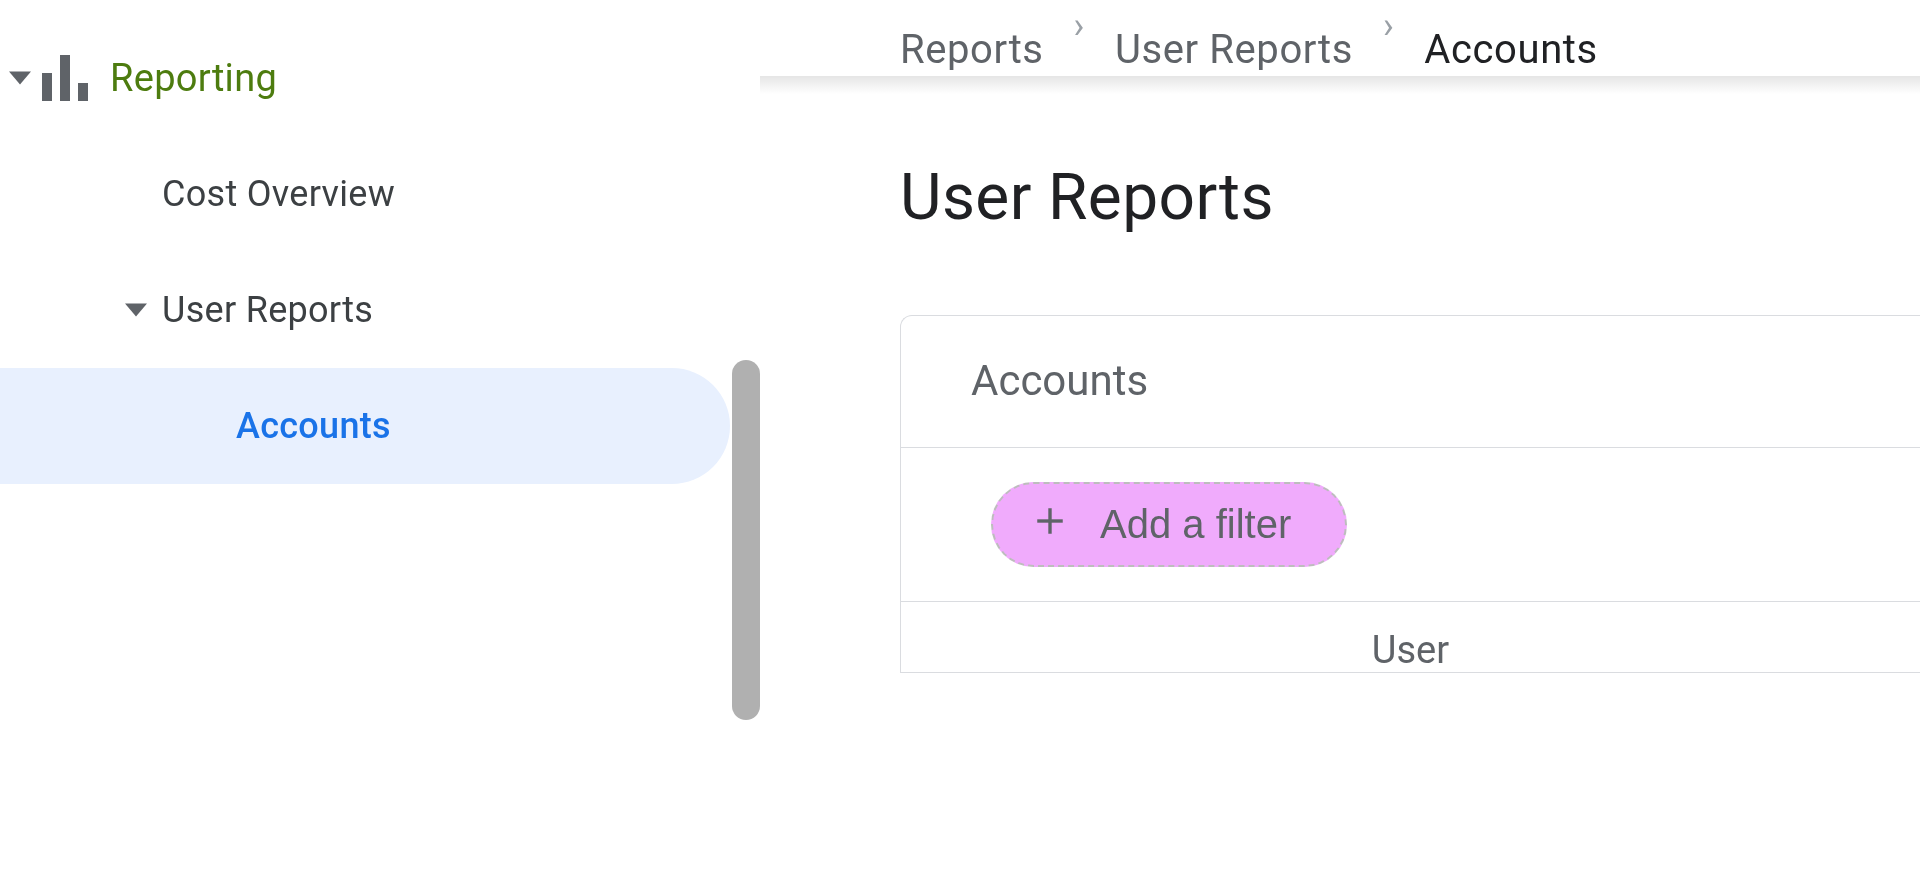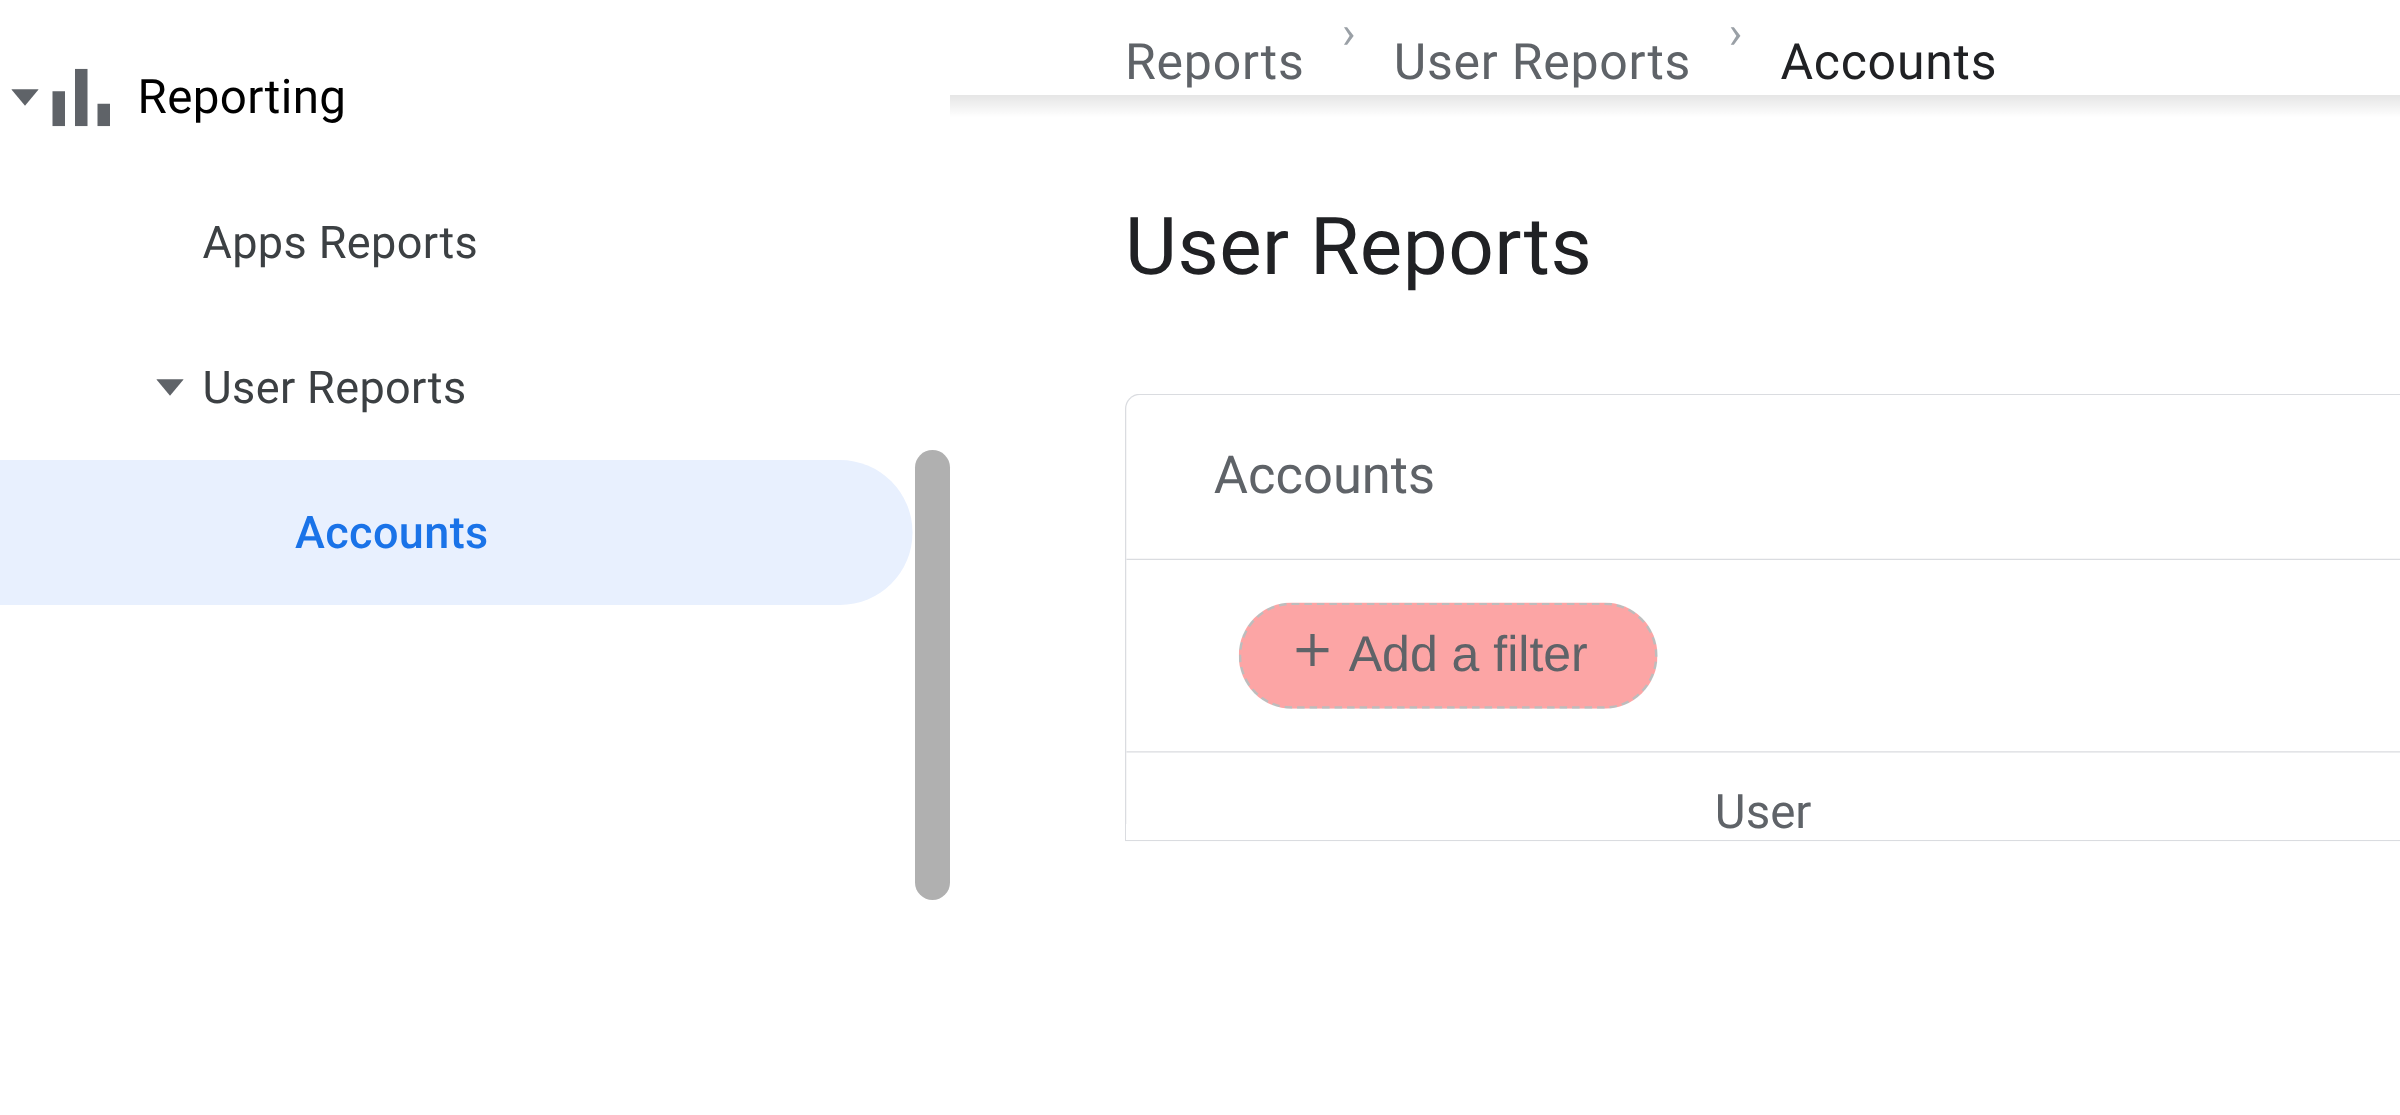"Reporting" .nav-level0 .label { color: #000000 -> #4d7c0f }
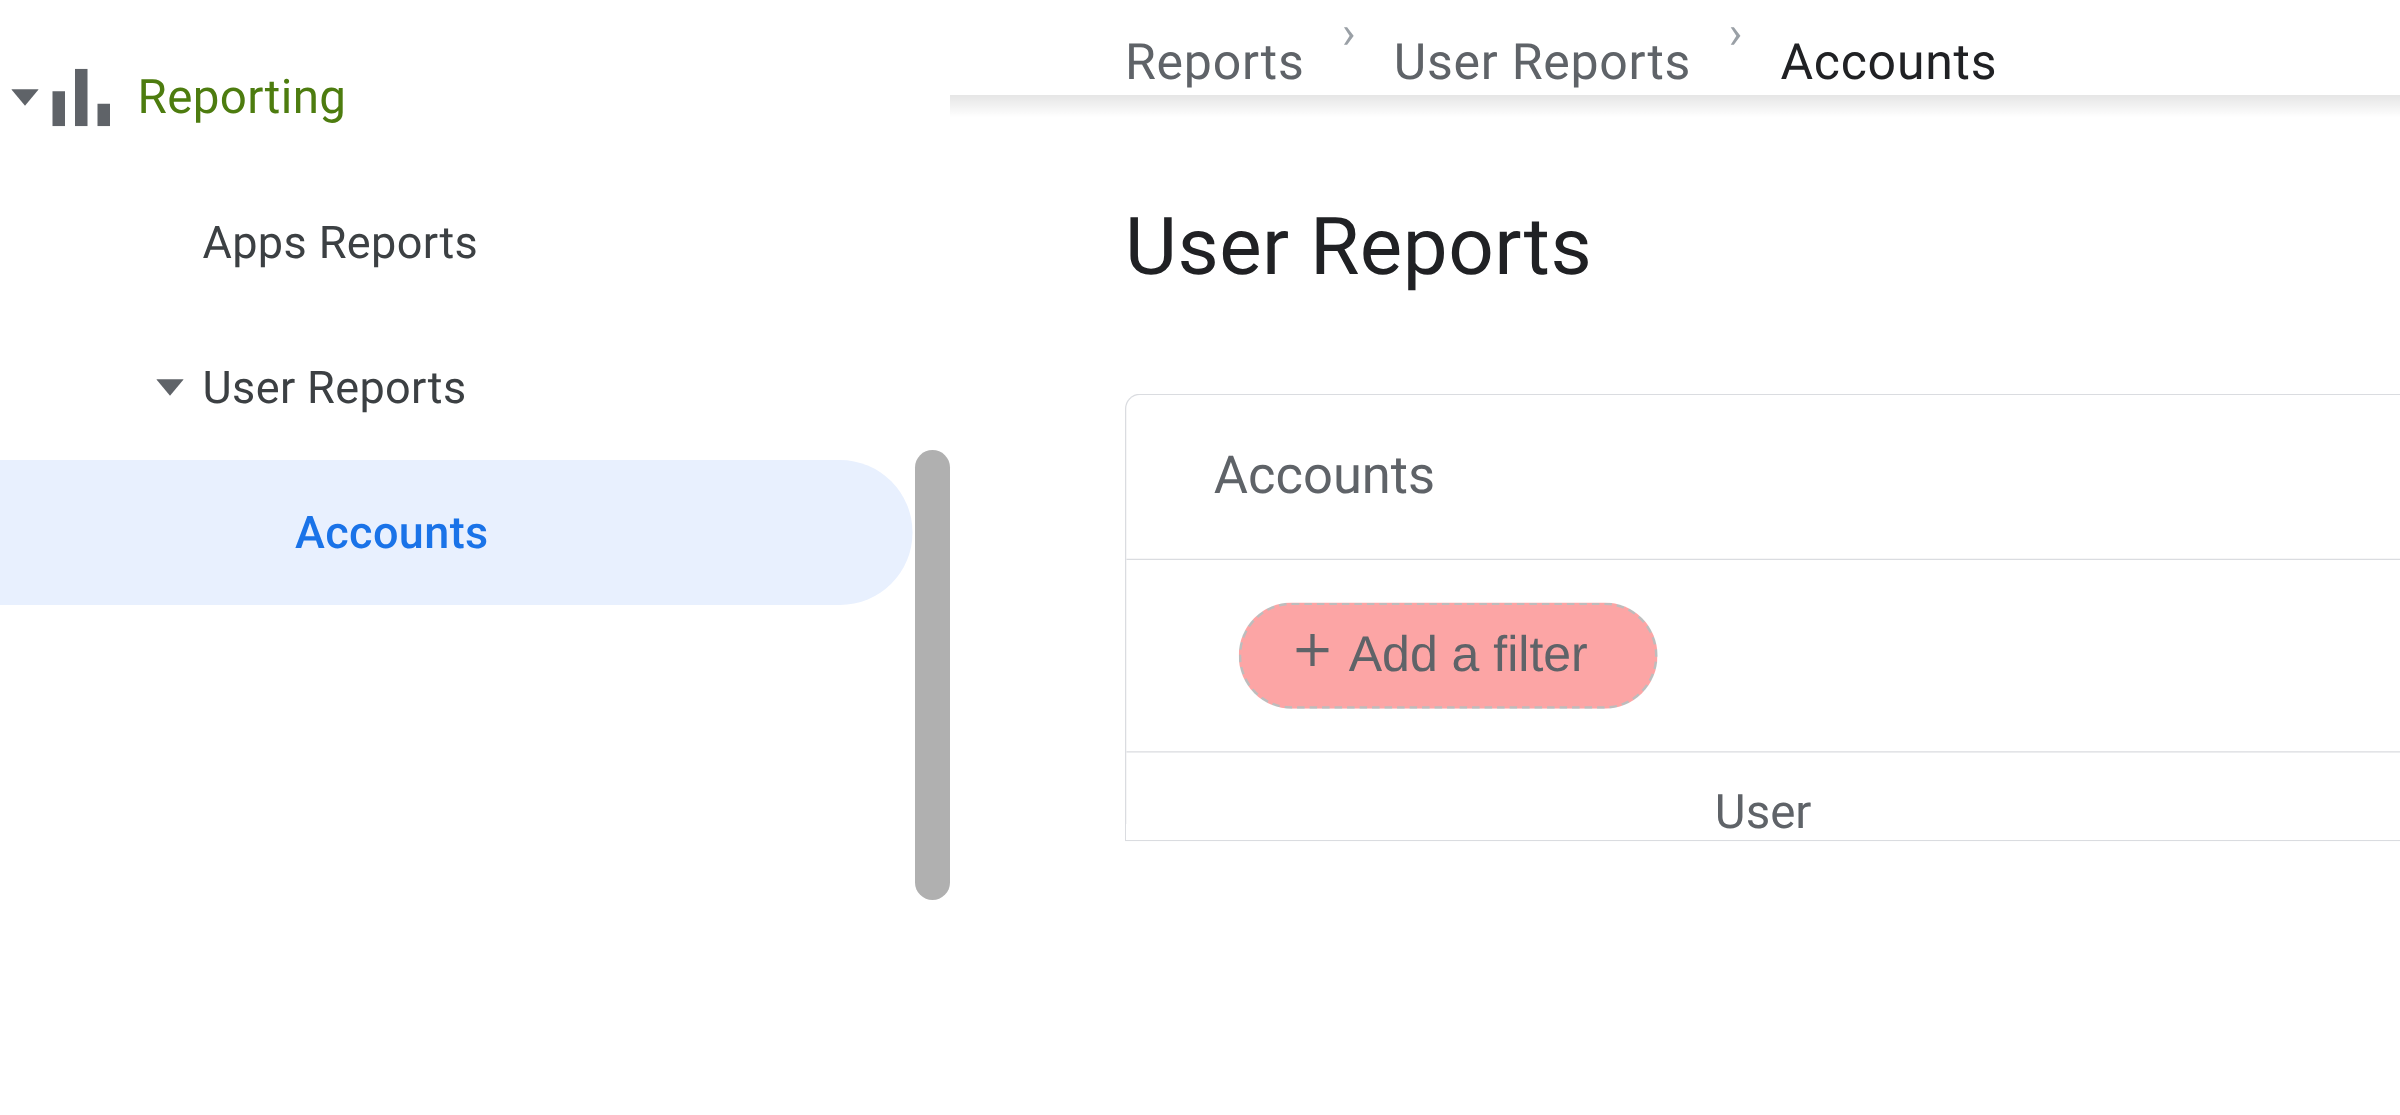"Apps Reports" span.label { text: Apps Reports -> Cost Overview }
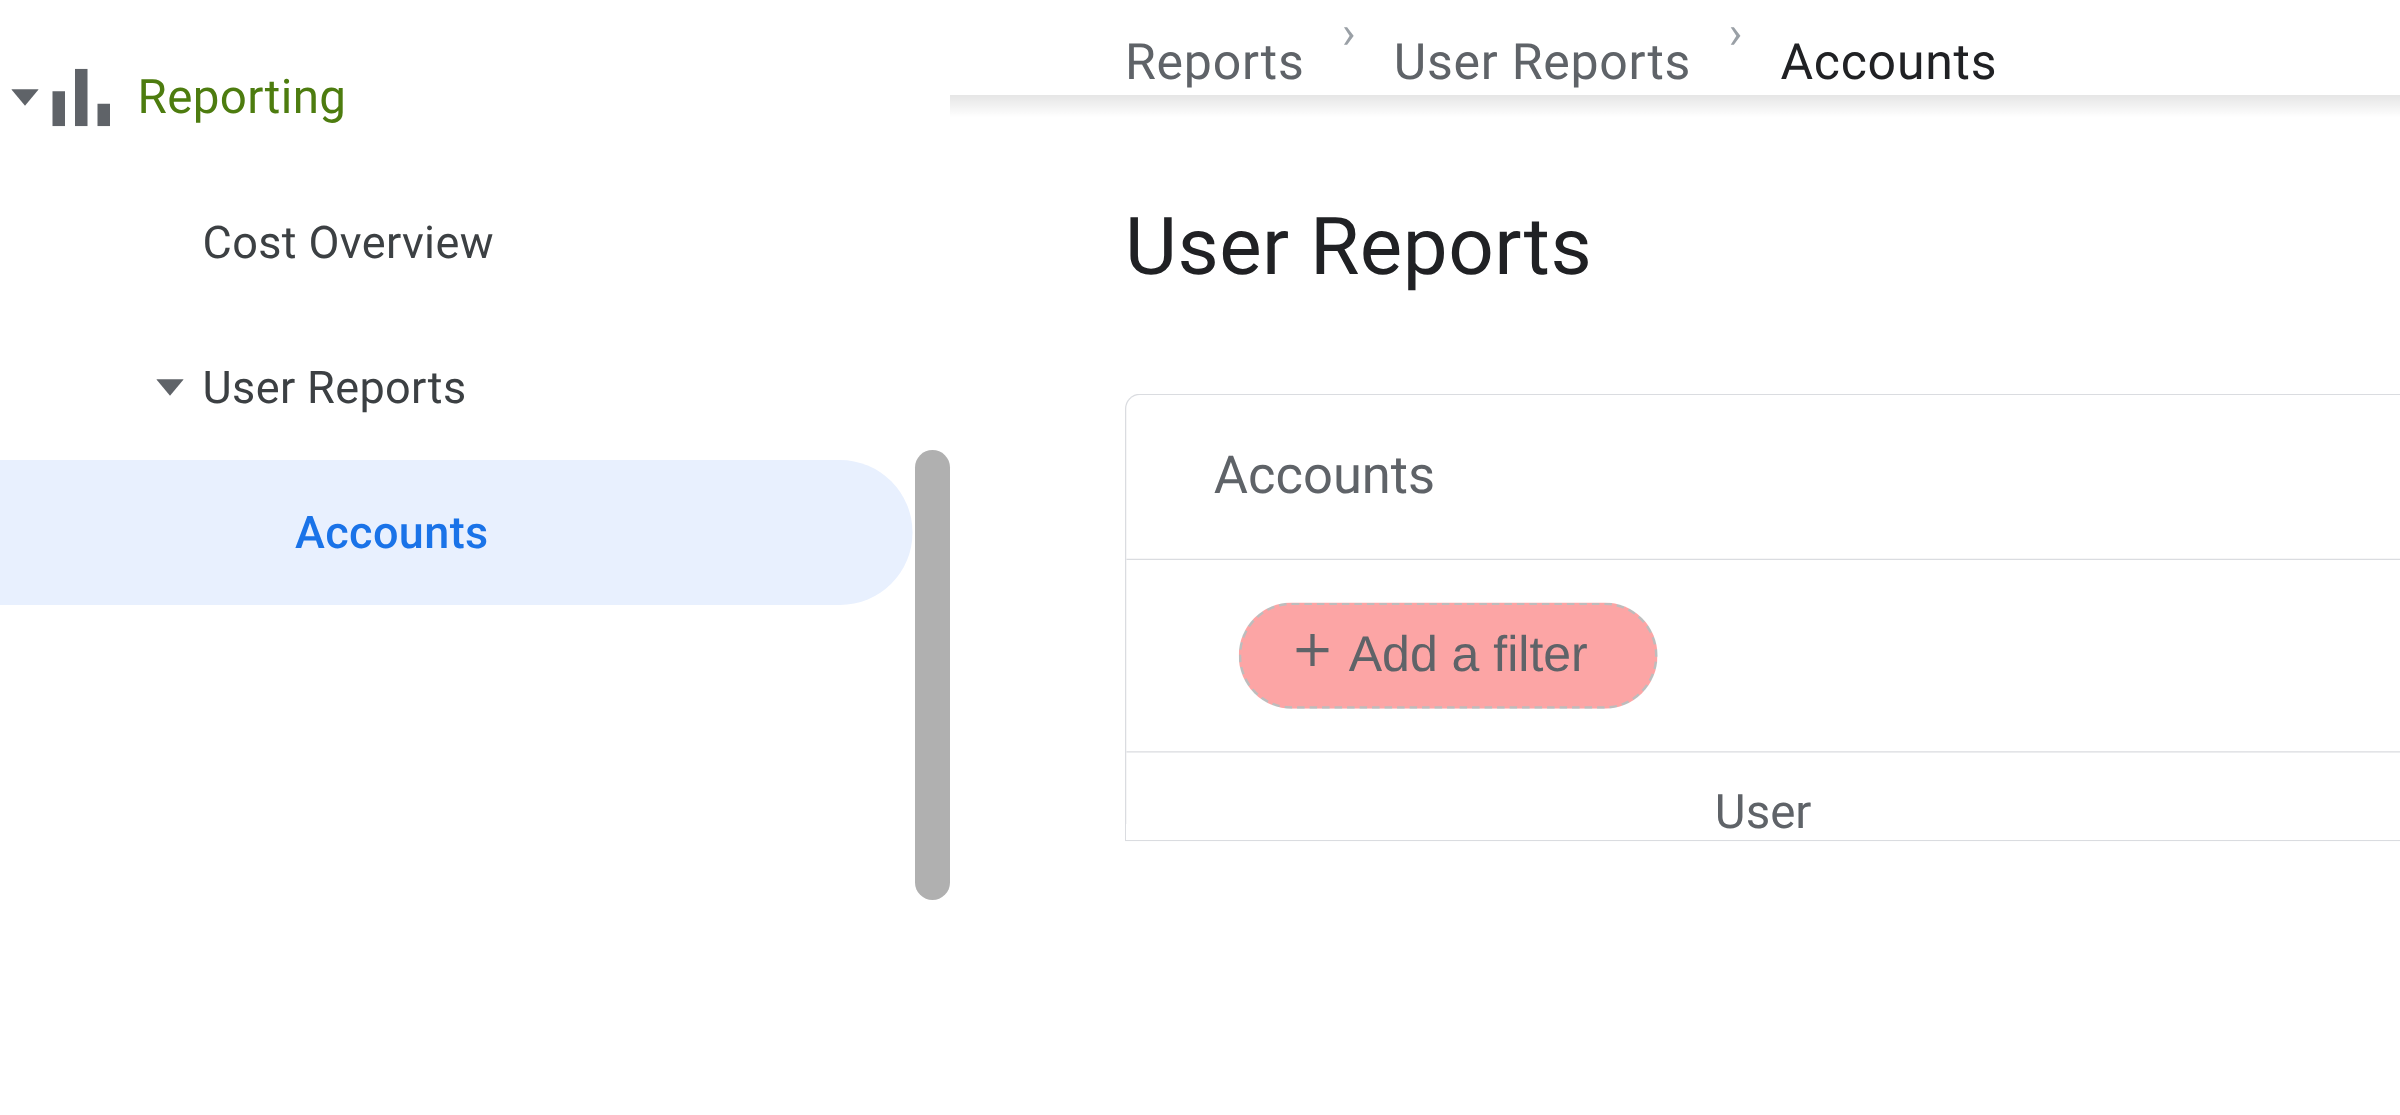"Add a filter" .add-filter-chip { background: #fca5a5 -> #f0abfc; gap: 12px -> 33px }
